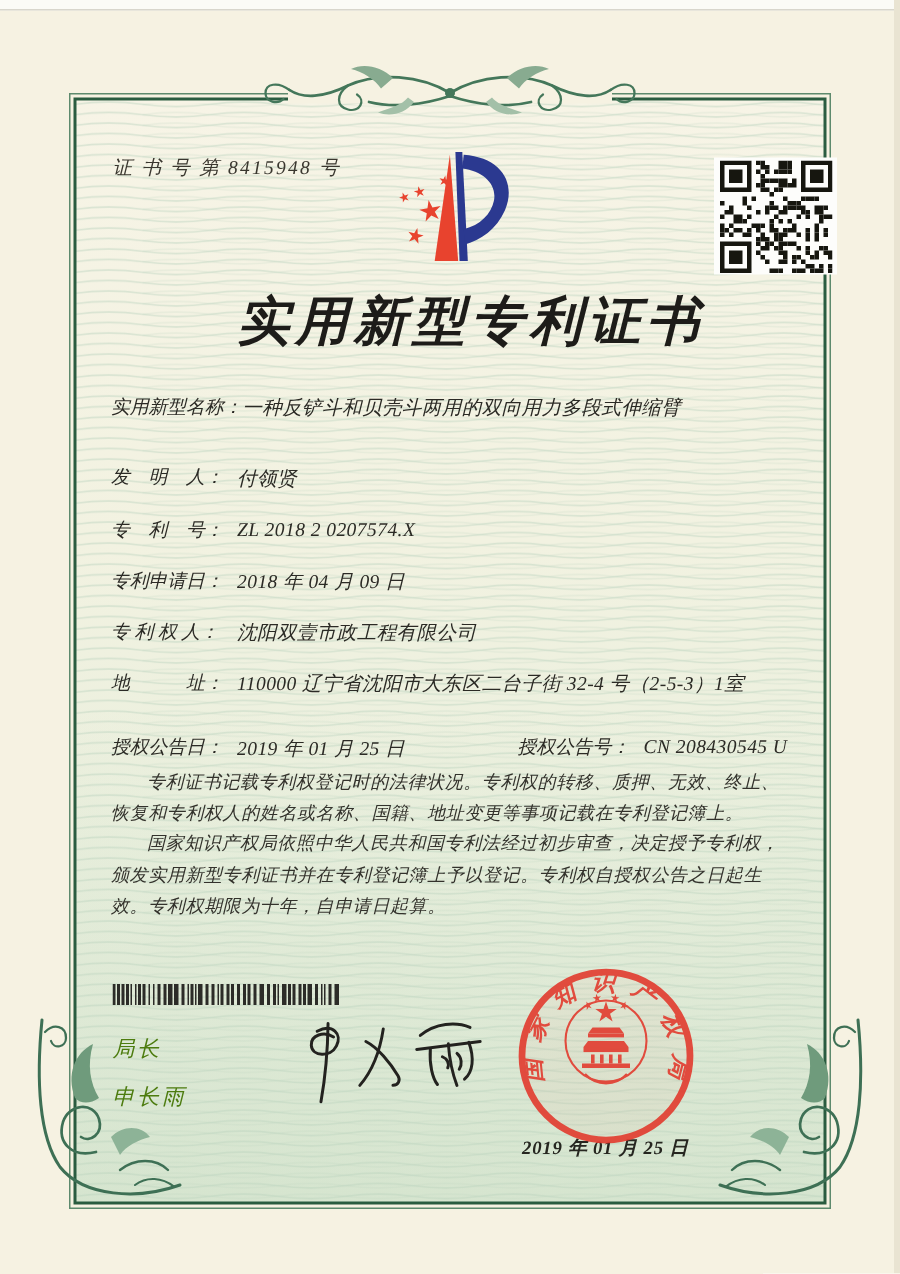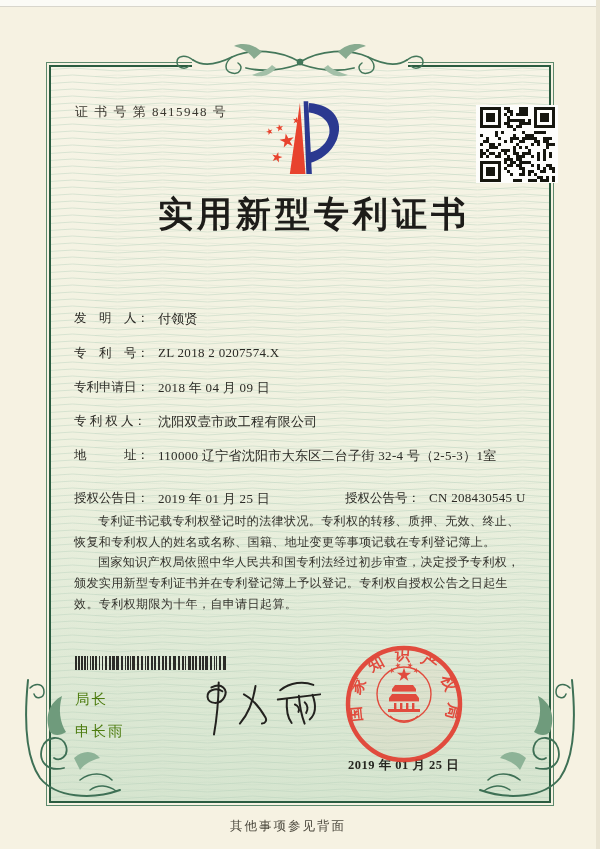"证 书 号 第 8415948" .page { font-style: none -> italic }
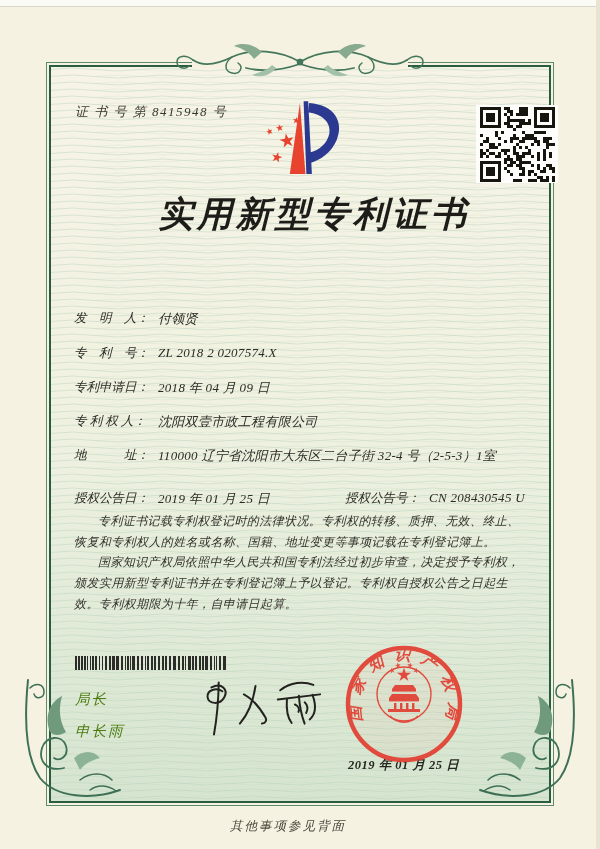"实用新型名称：" div.abs { html: none -> <div> <span>实用新型名称：</span> <span>一种反铲斗和贝壳斗两用的双向用力多段式伸缩臂</span> </div> }
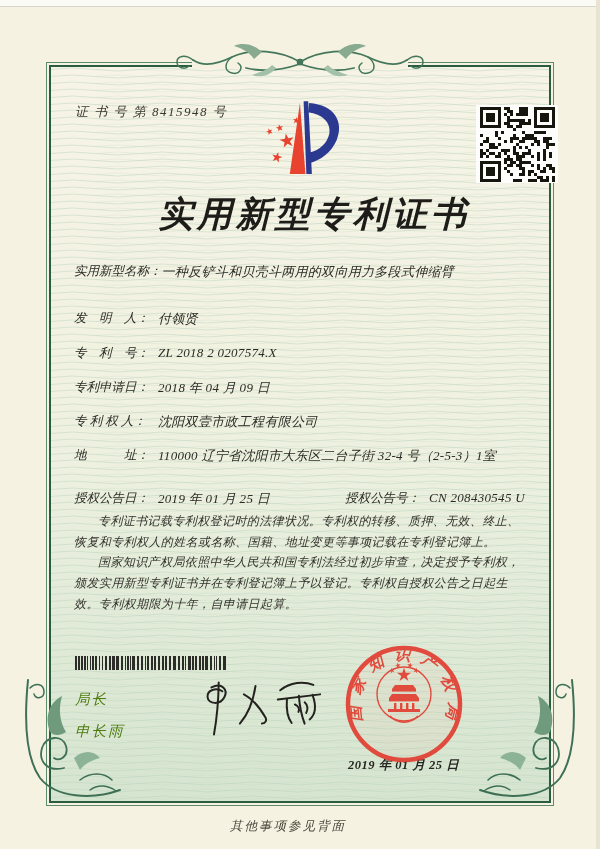"其他事项参见背面" div.abs { html: <div>其他事项参见背面</div> -> none }
